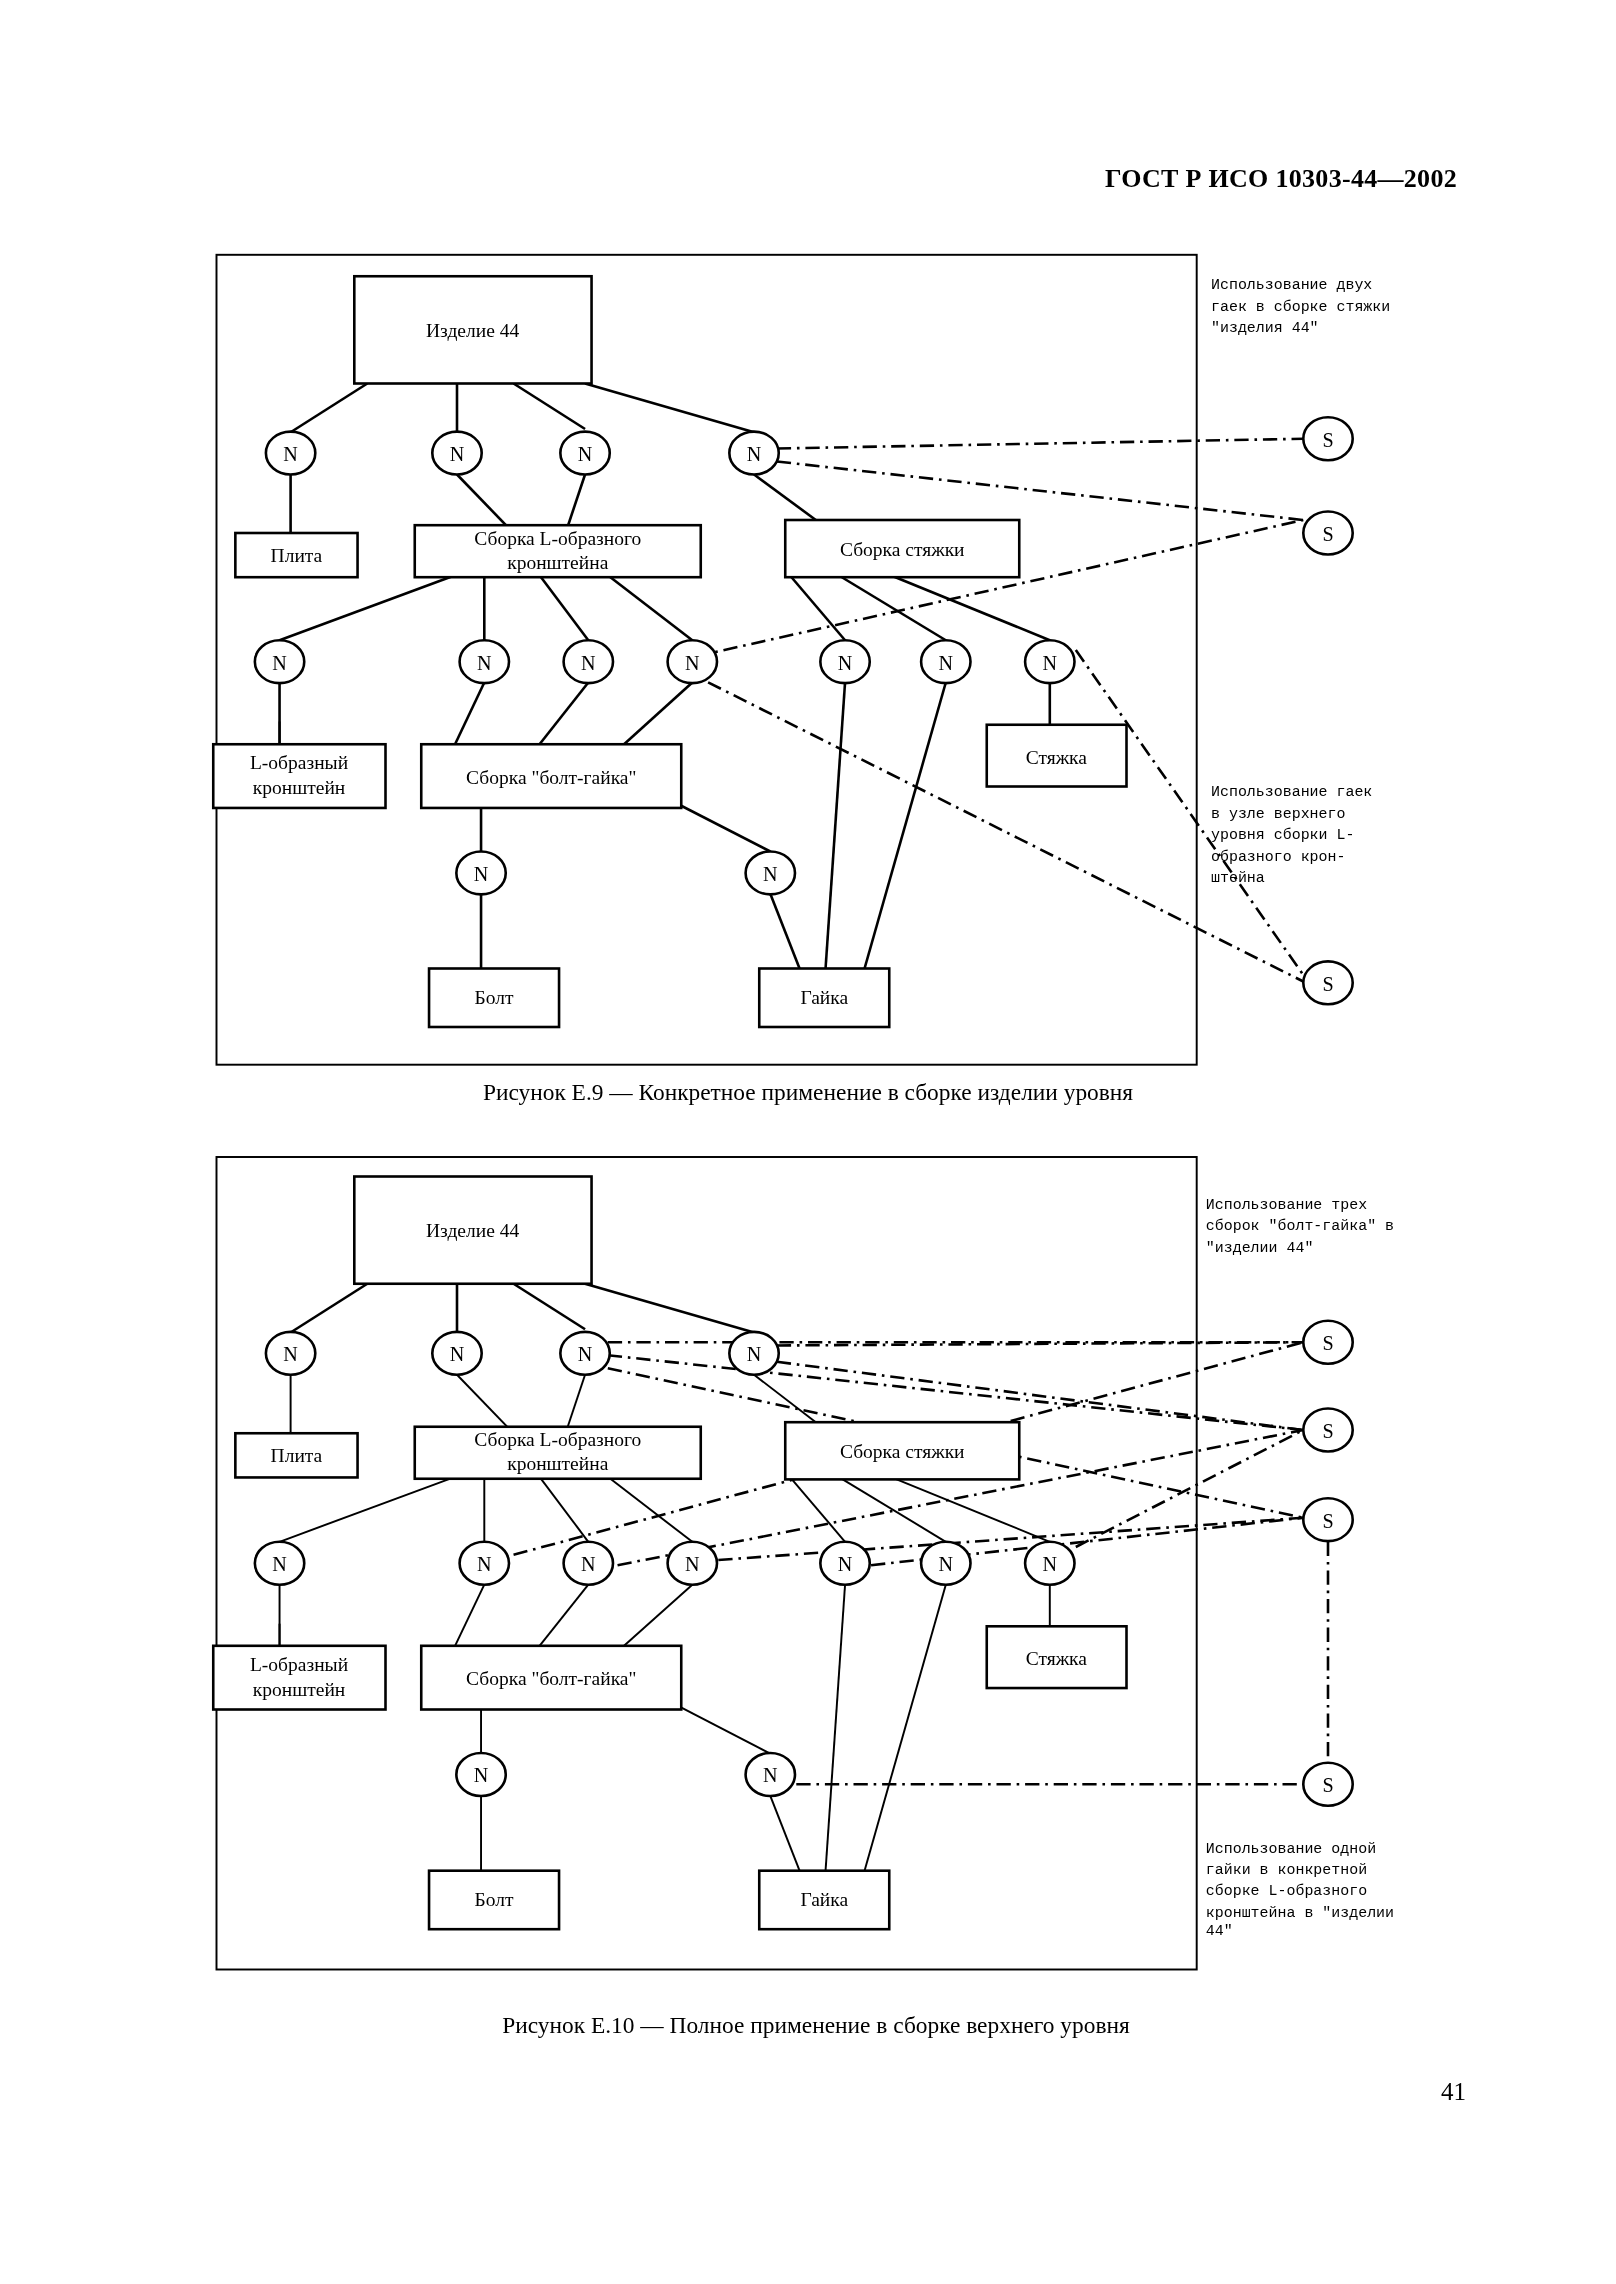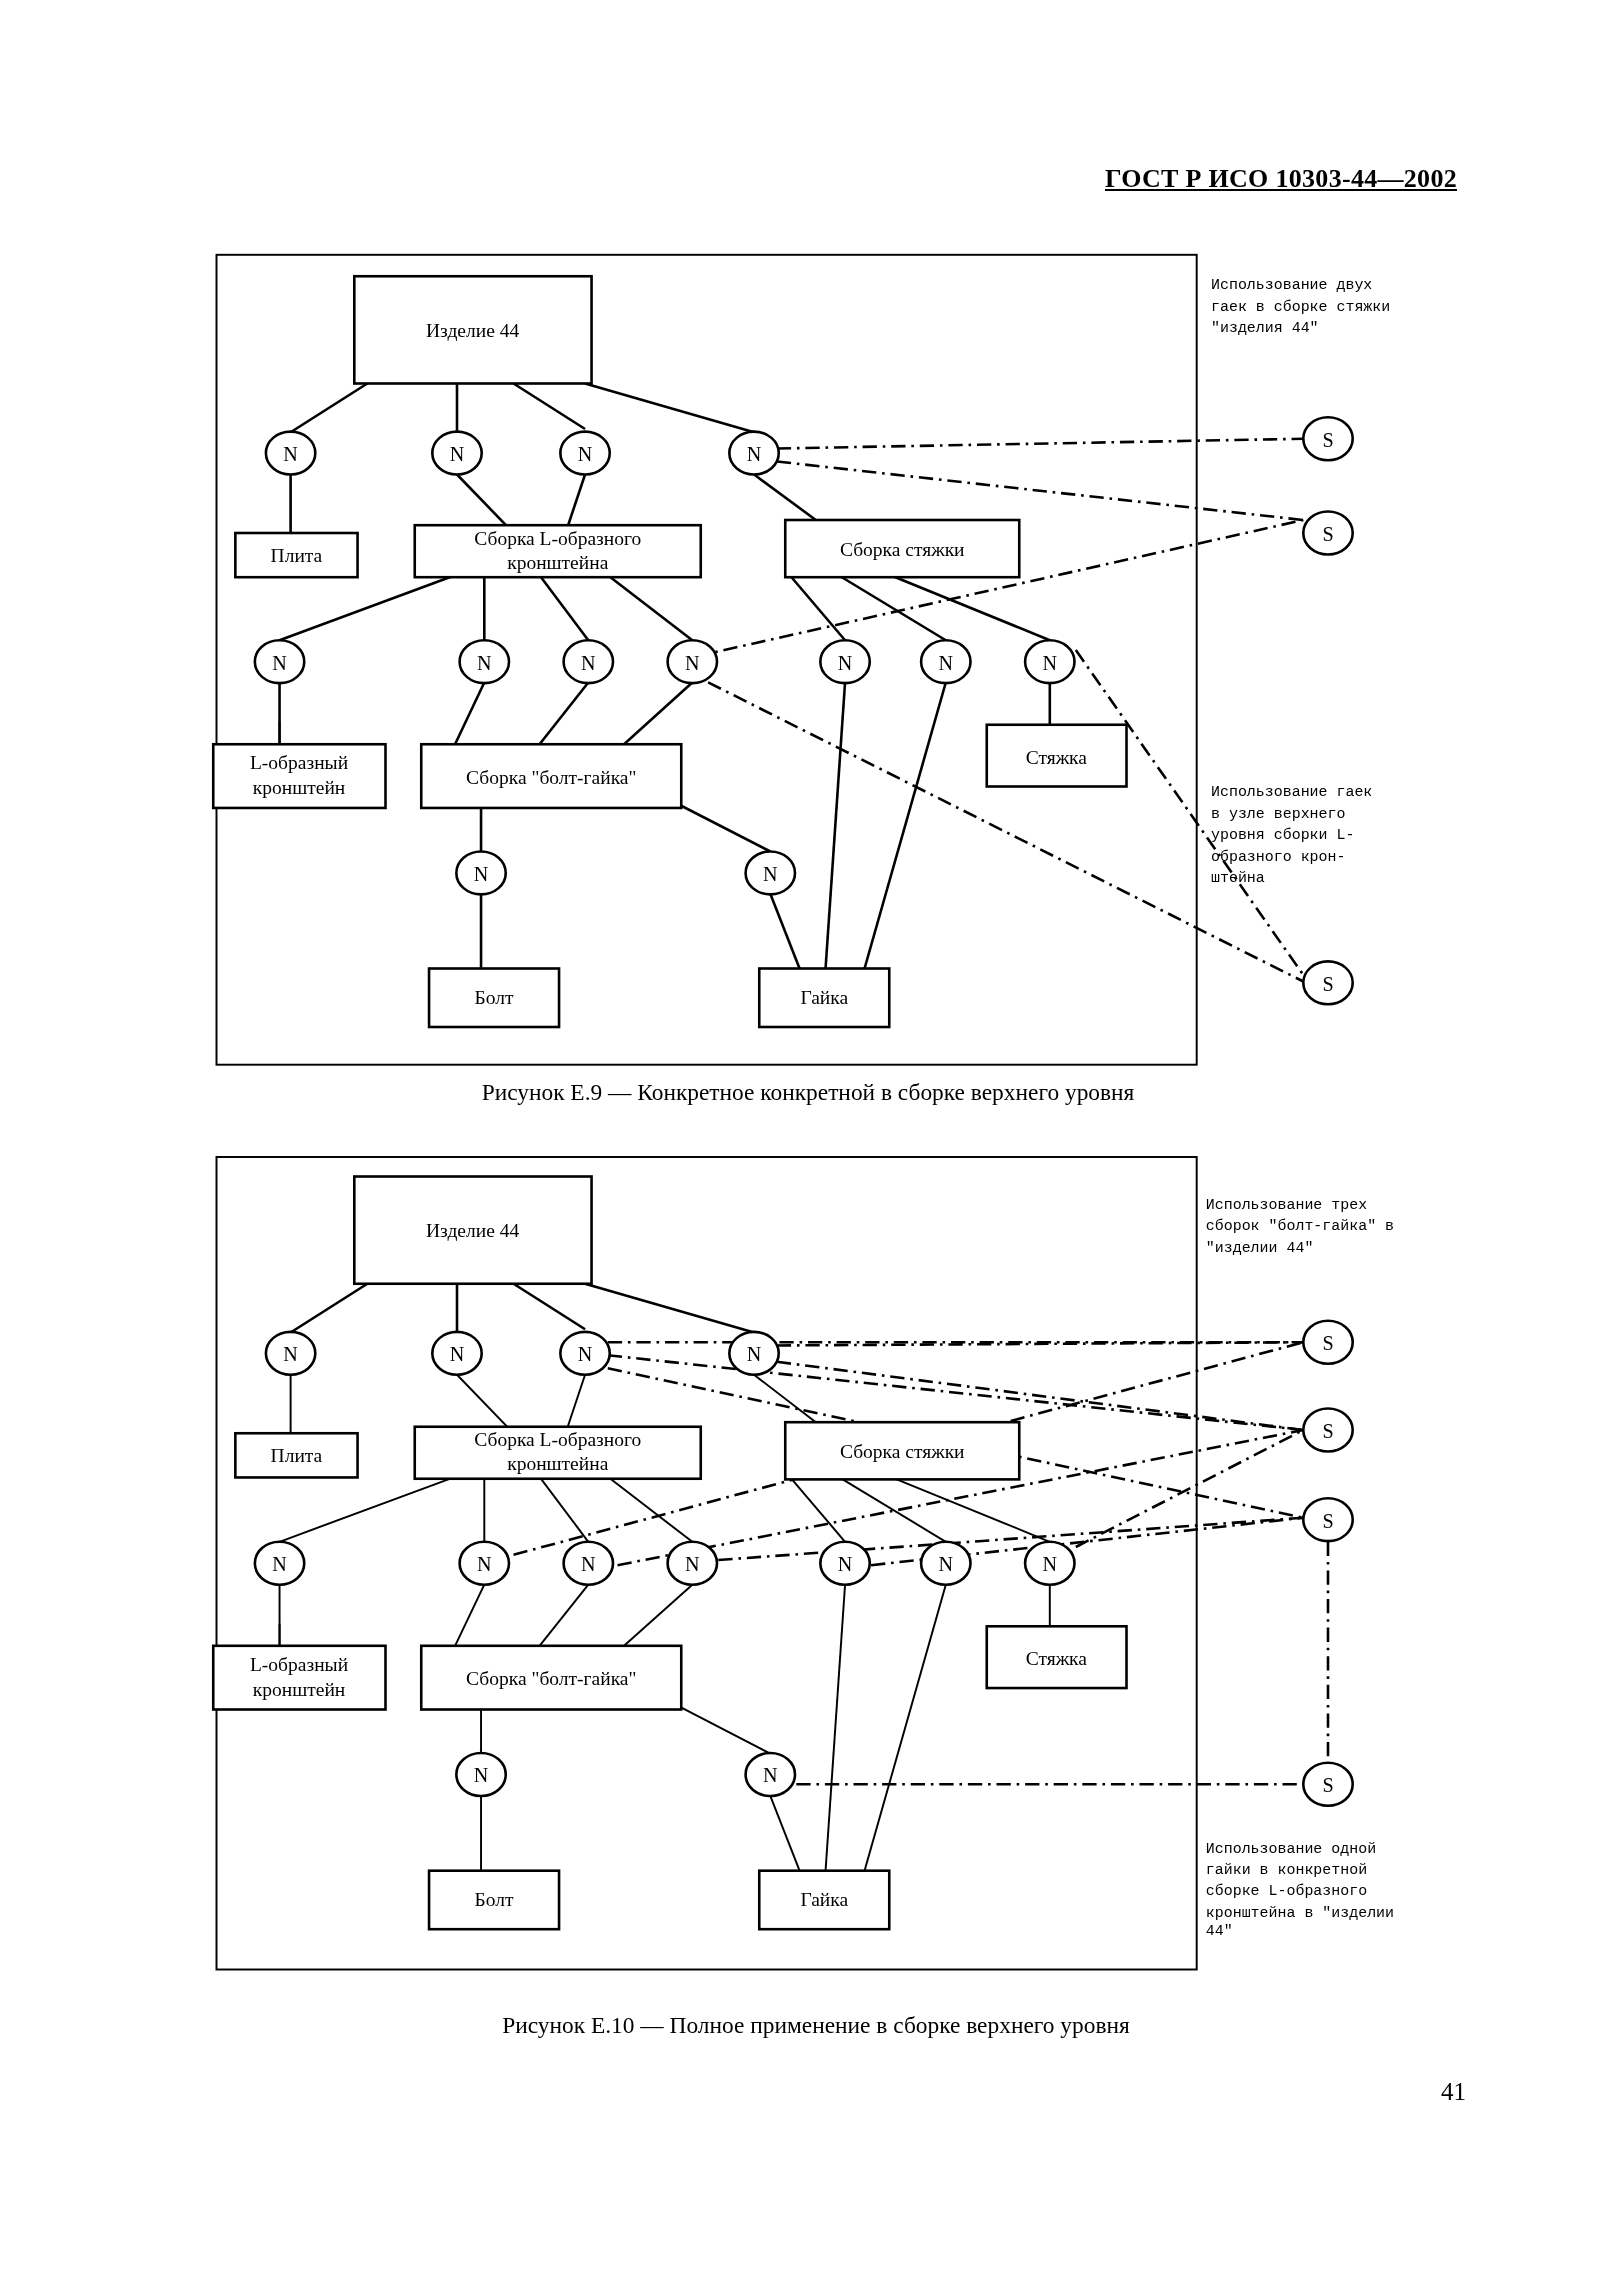"ГОСТ Р ИСО 10303-44—2002" .doc-header { text-decoration: underline -> none }
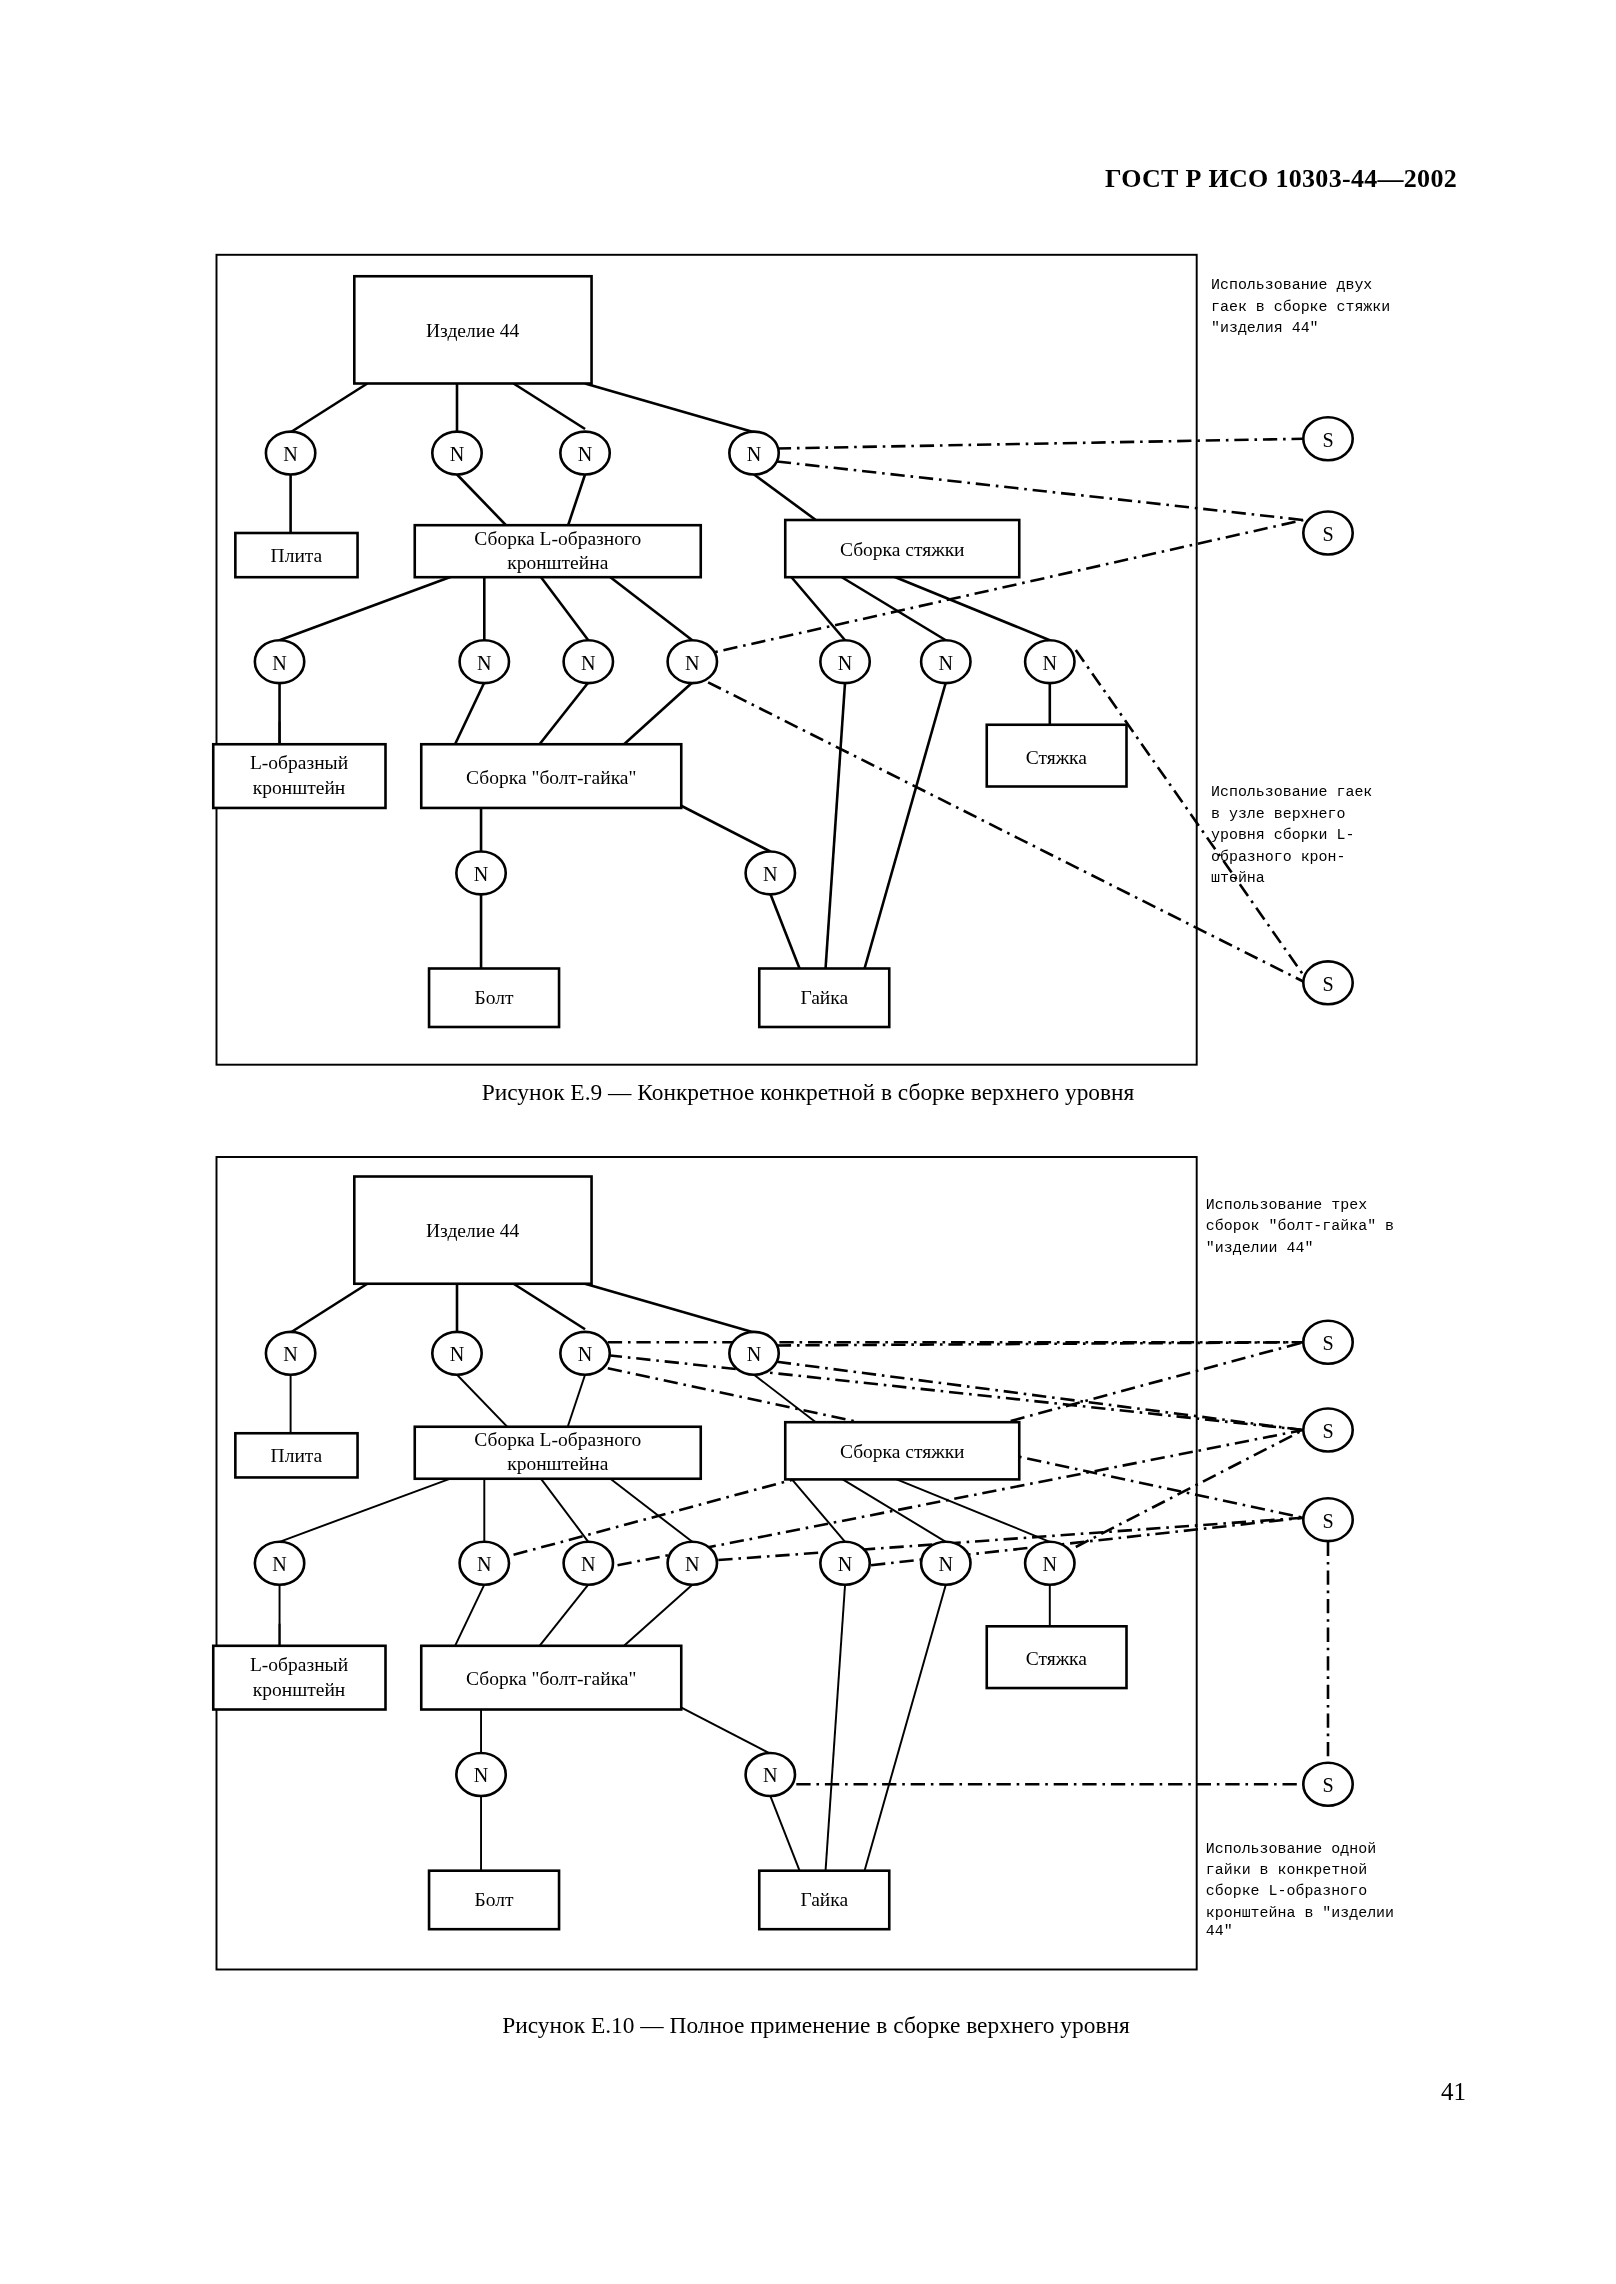"Рисунок Е.9 — Конкретное конкретной" div.fig-caption { text: конкретной в сборке верхнего -> применение в сборке изделии }
